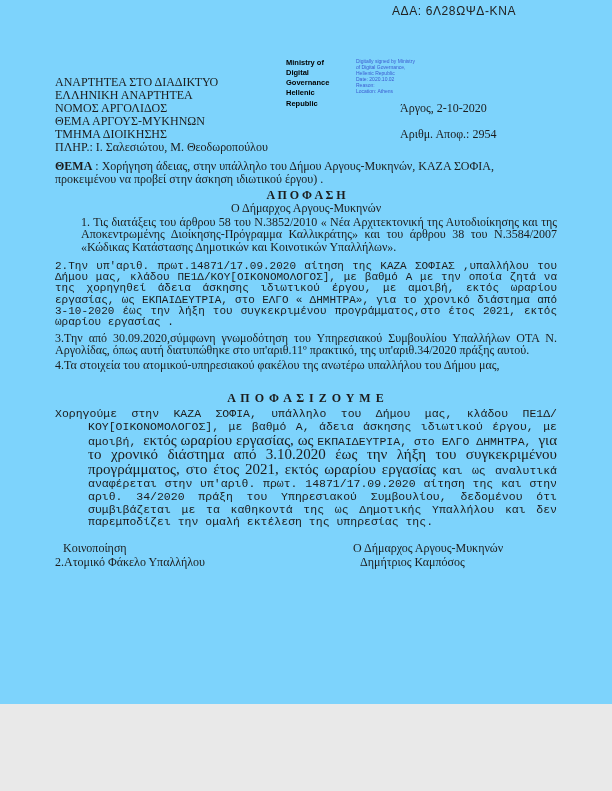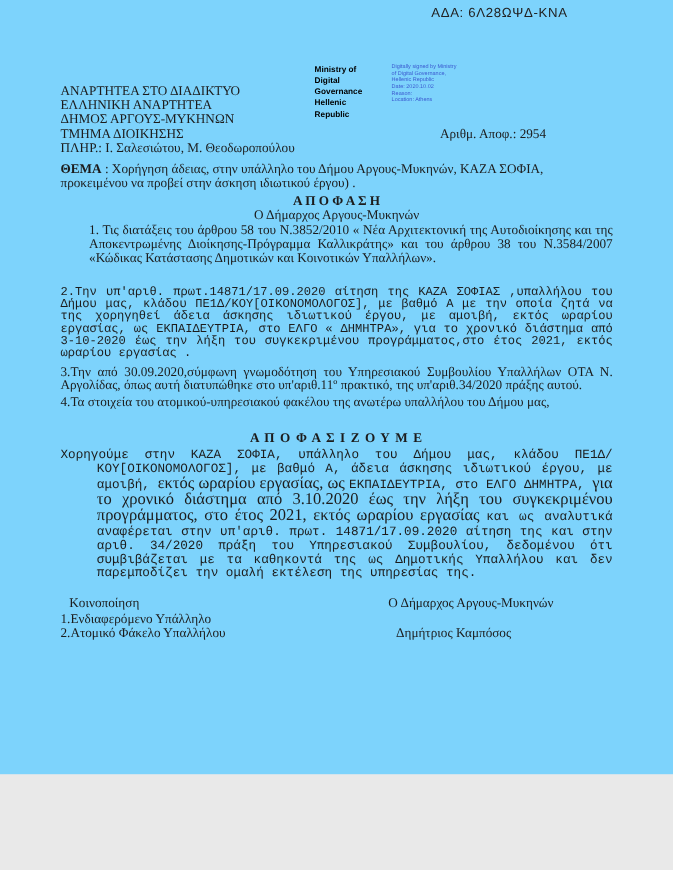"ΝΟΜΟΣ ΑΡΓΟΛΙΔΟΣ" div.hrow { html: none -> <div> <span>ΝΟΜΟΣ ΑΡΓΟΛΙΔΟΣ</span> <span>Άργος, 2-10-2020</span> </div> }
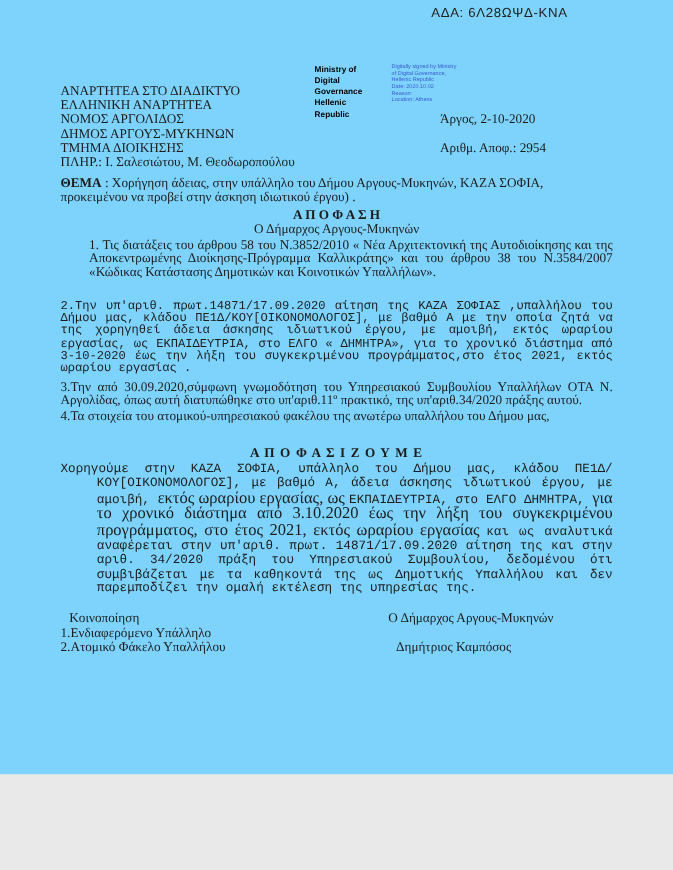"ΔΗΜΟΣ ΑΡΓΟΥΣ-ΜΥΚΗΝΩΝ" span { text: ΔΗΜΟΣ -> ΘΕΜΑ }
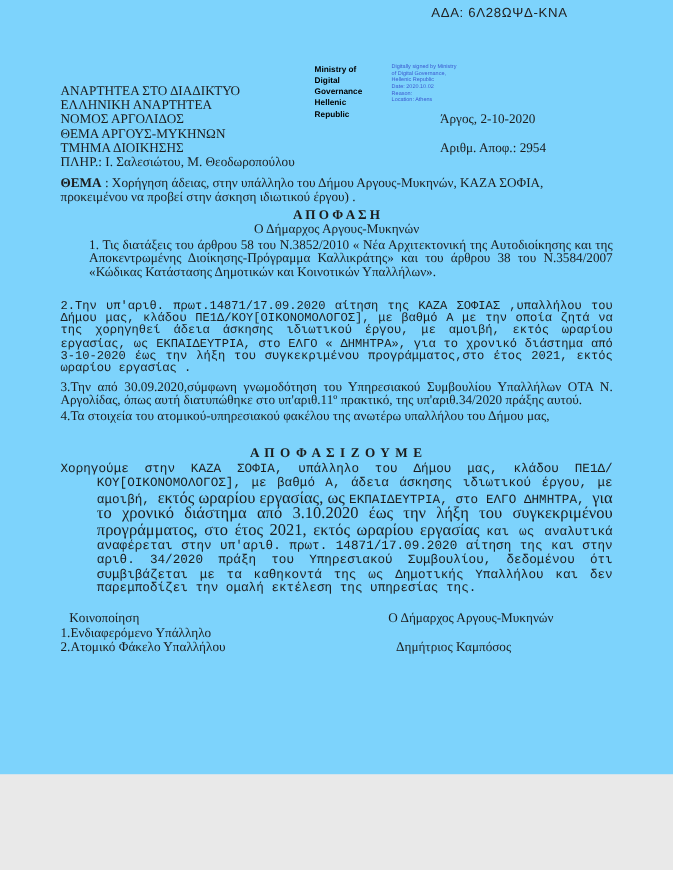"2.Την υπ'αριθ. πρωτ.14871/17.09.2020" .item-mono { margin-top: 21px -> 8px }
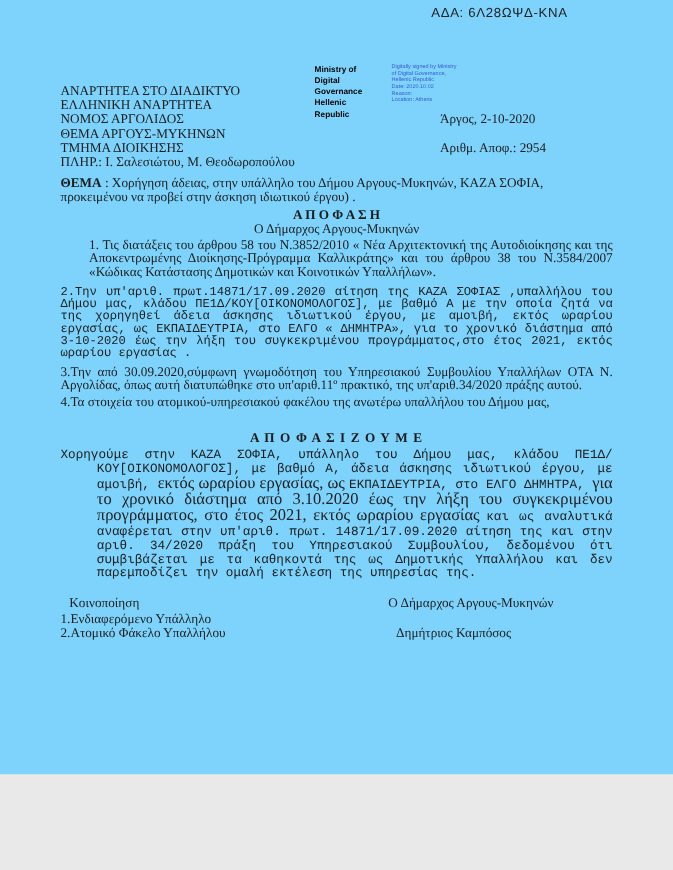"1.Ενδιαφερόμενο Υπάλληλο" div.frow { html: <div> <span>1.Ενδιαφερόμενο Υπάλληλο</span> </div> -> none }
